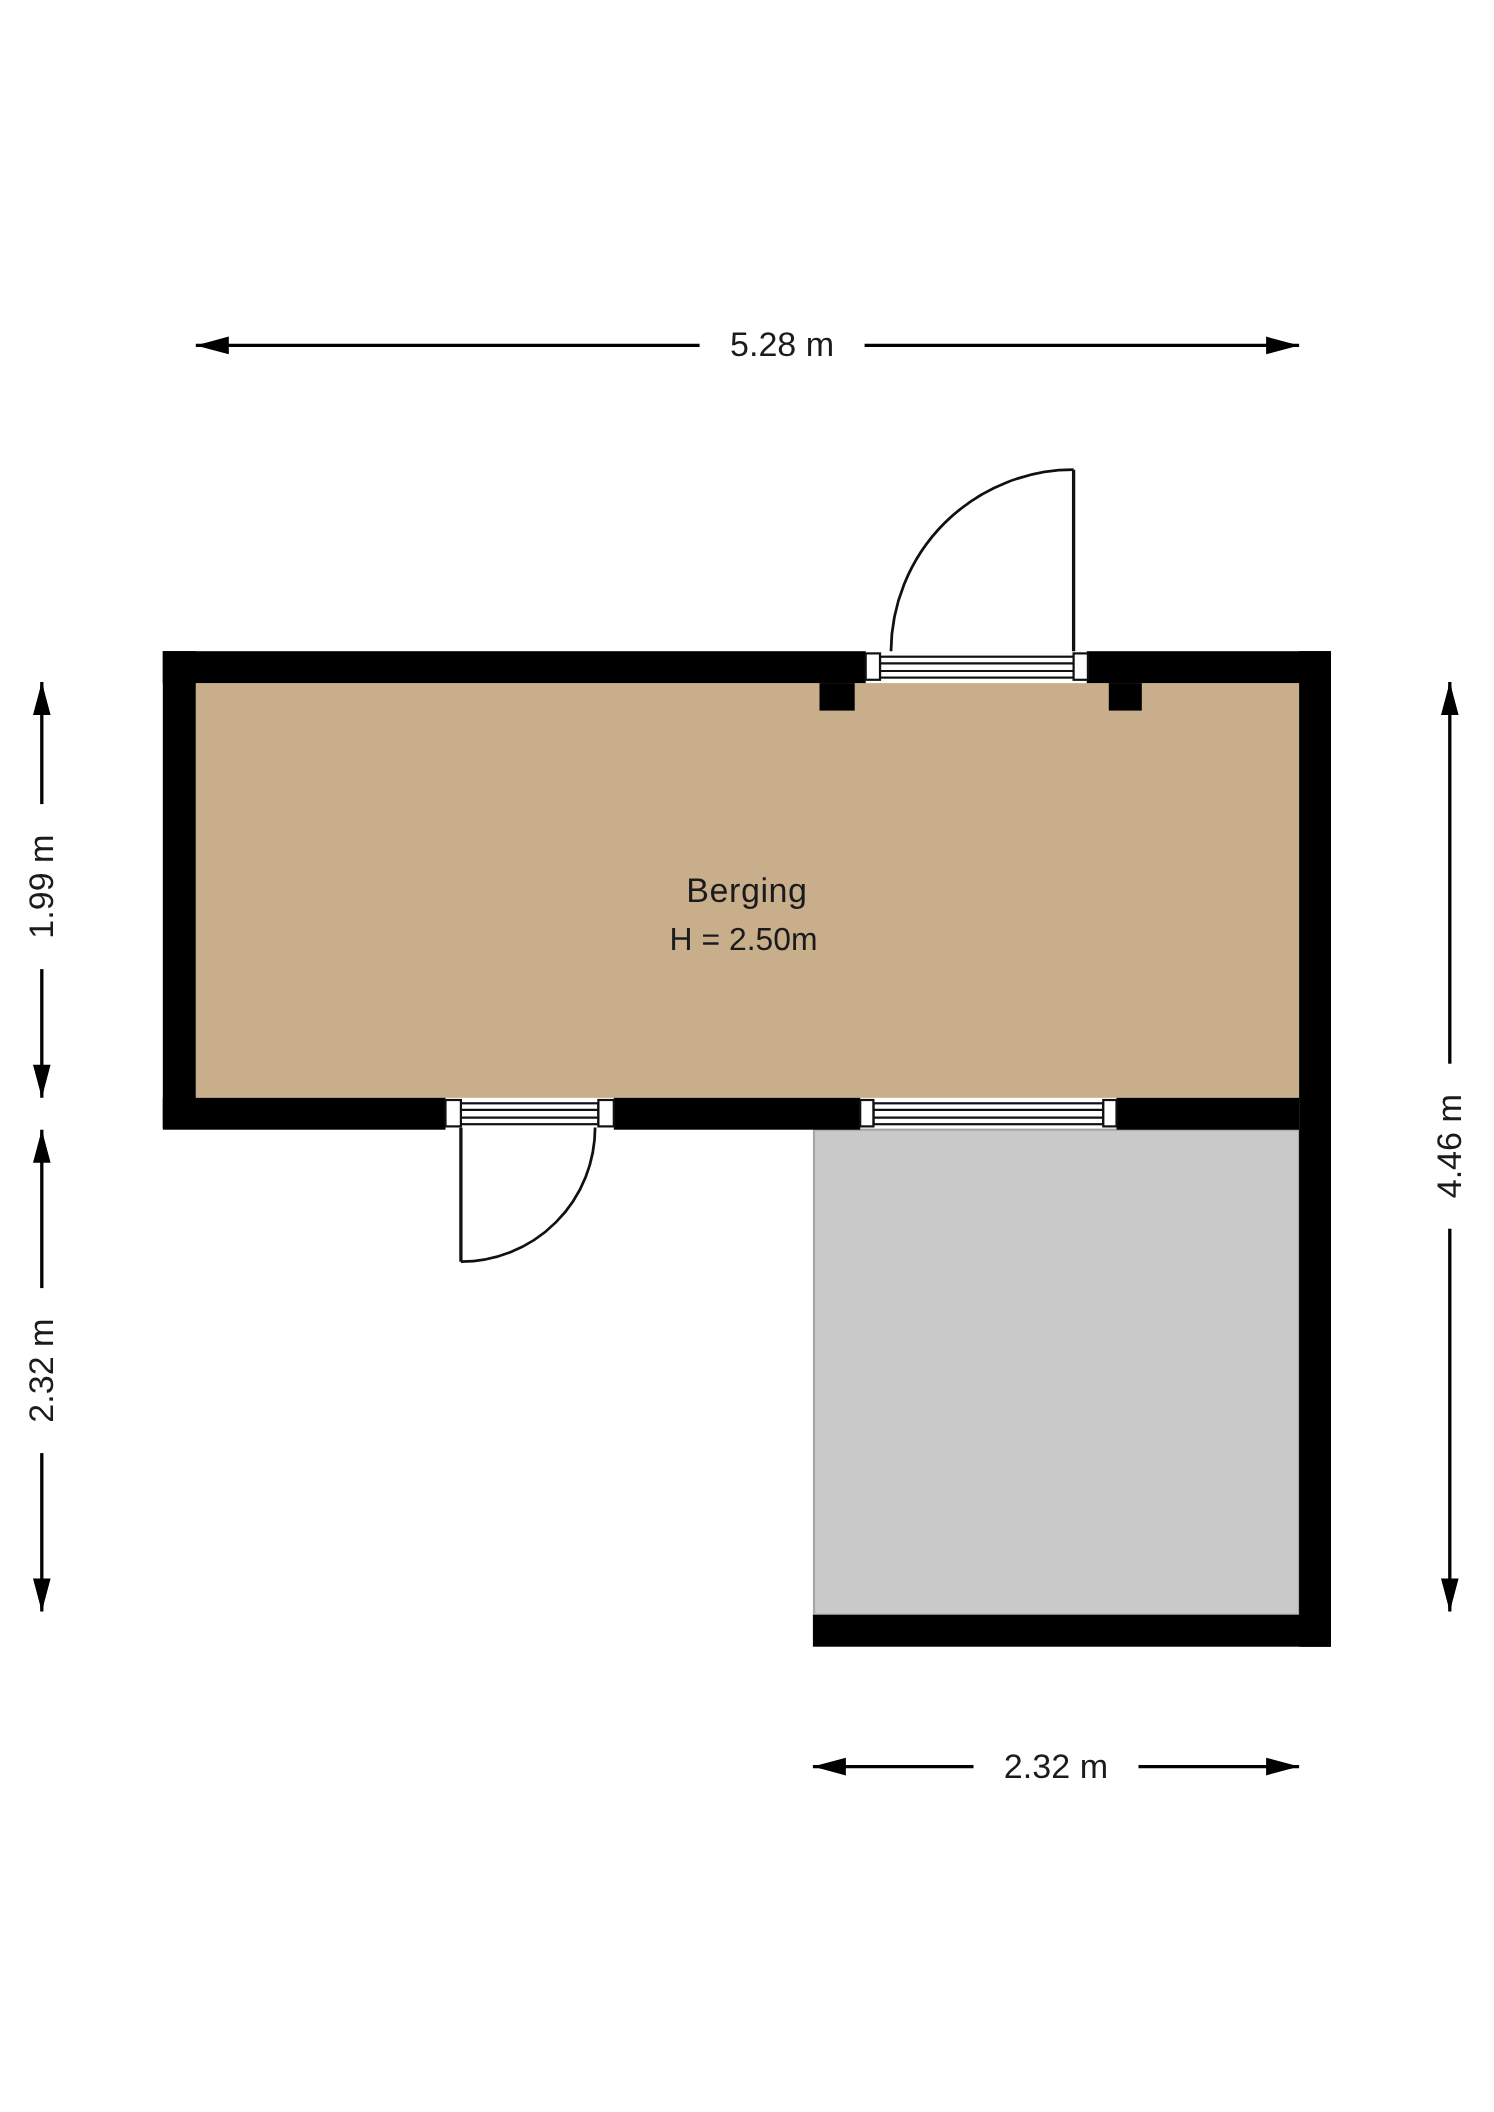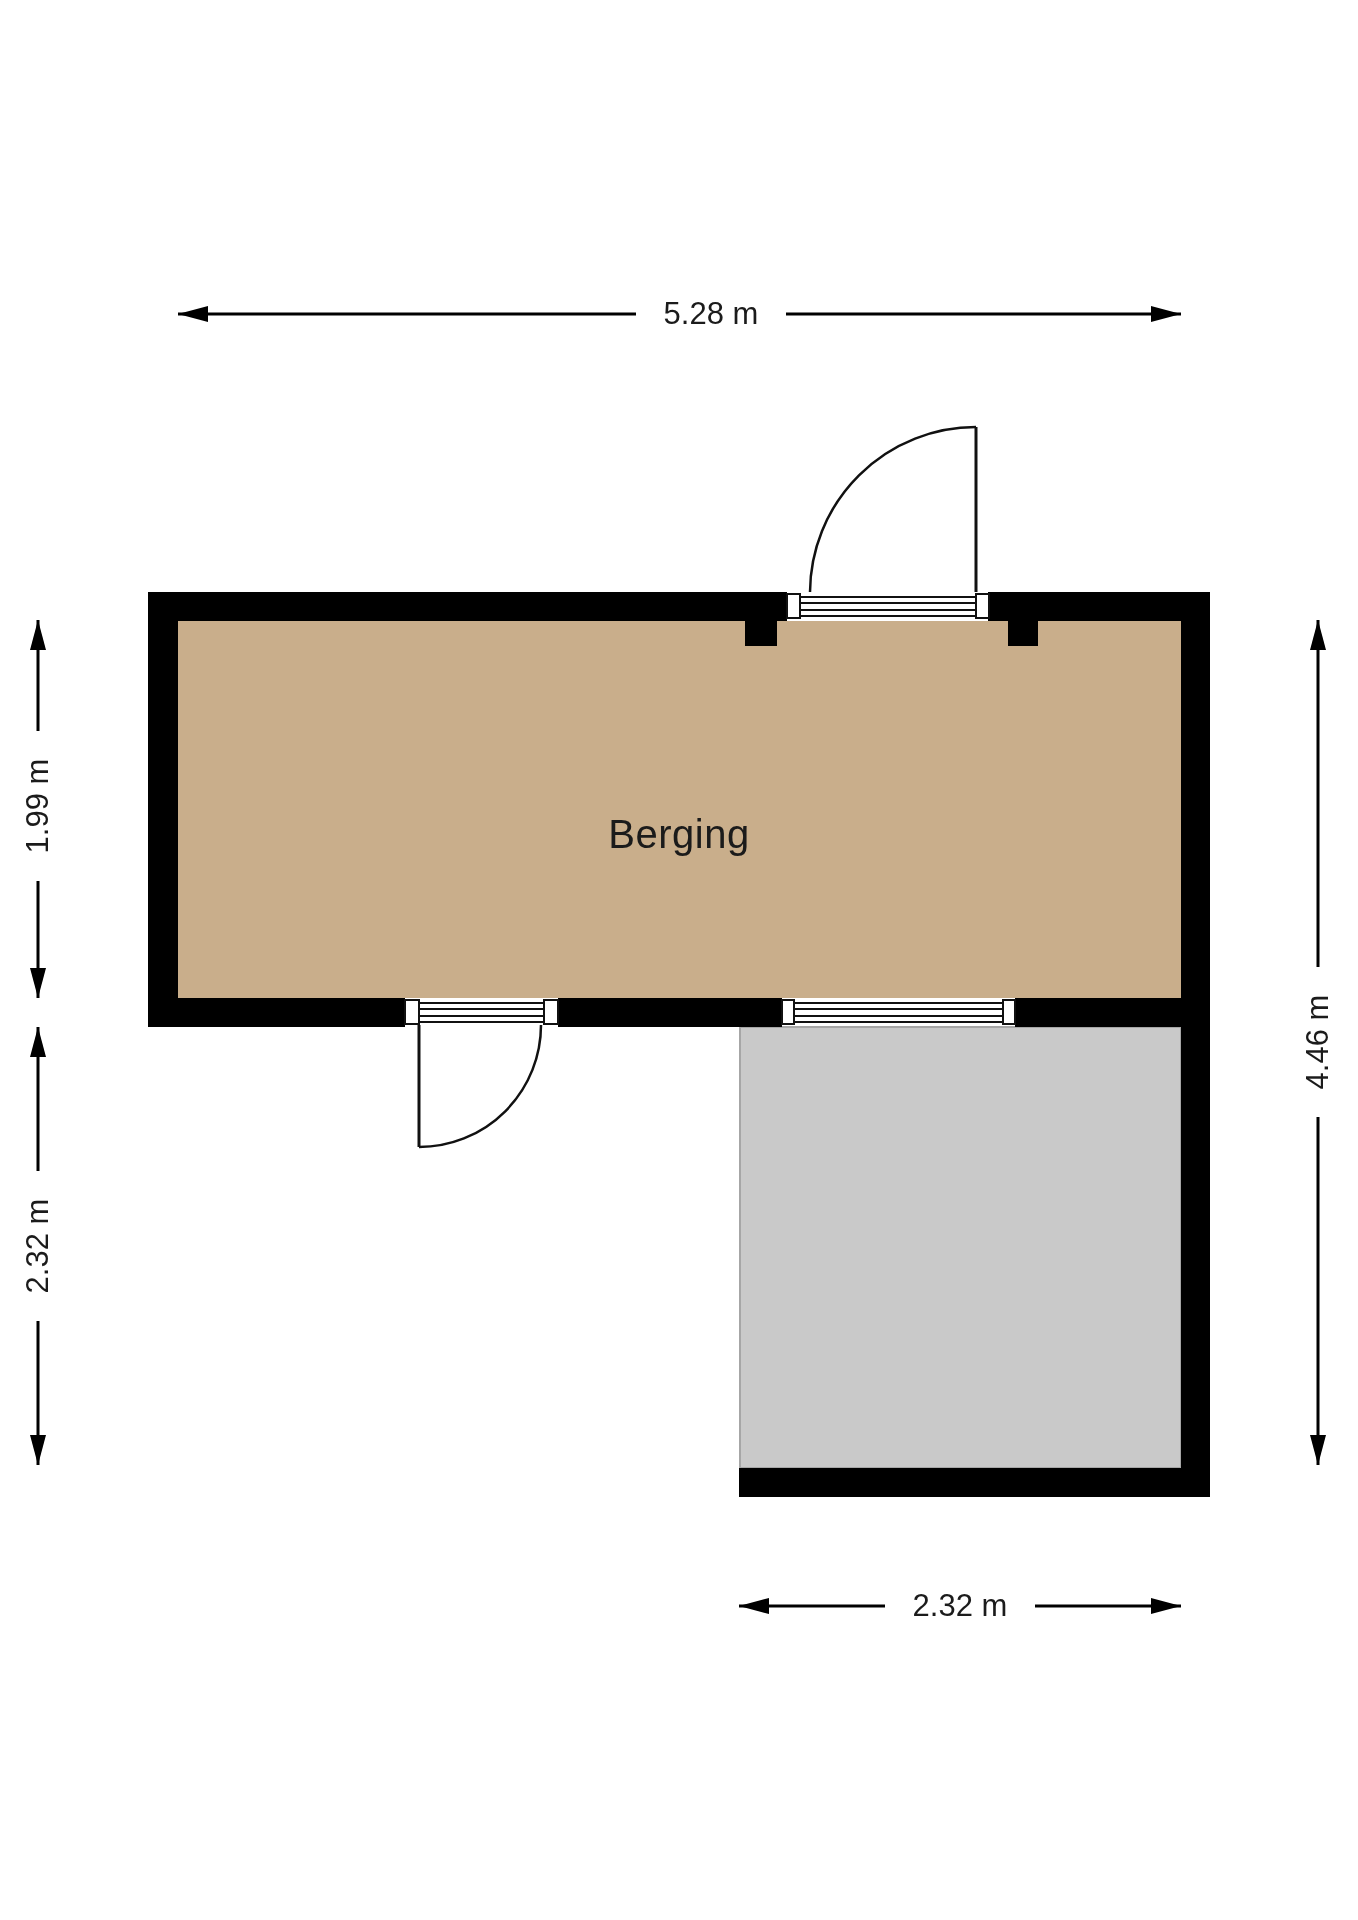"Berging" .room-label { font-size: 40px -> 31px; margin-top: 24px -> none }
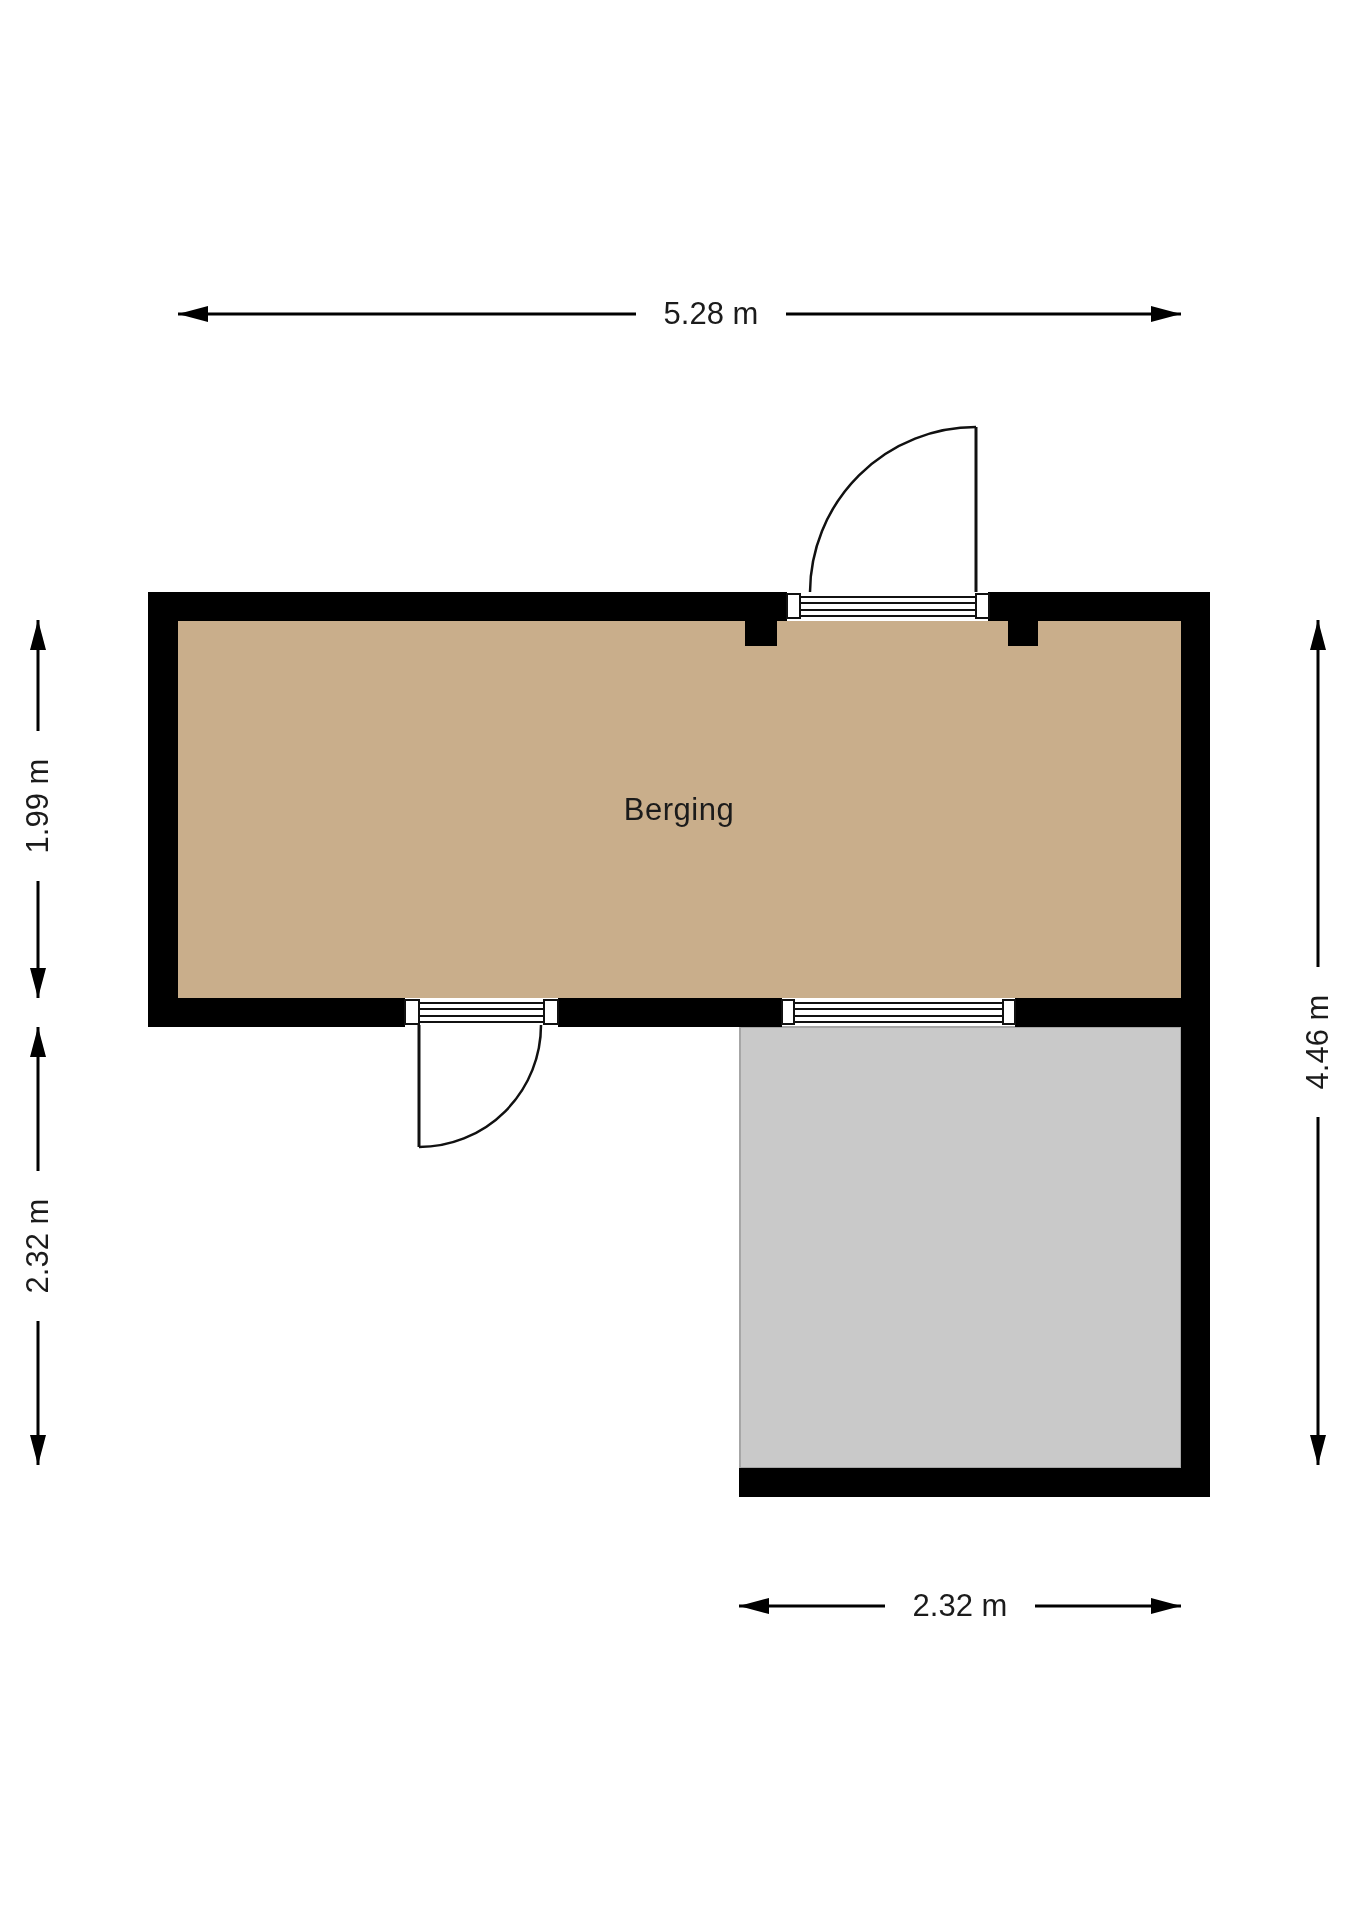"H = 2.50m" div.label { html: none -> <div>H = 2.50m</div> }
